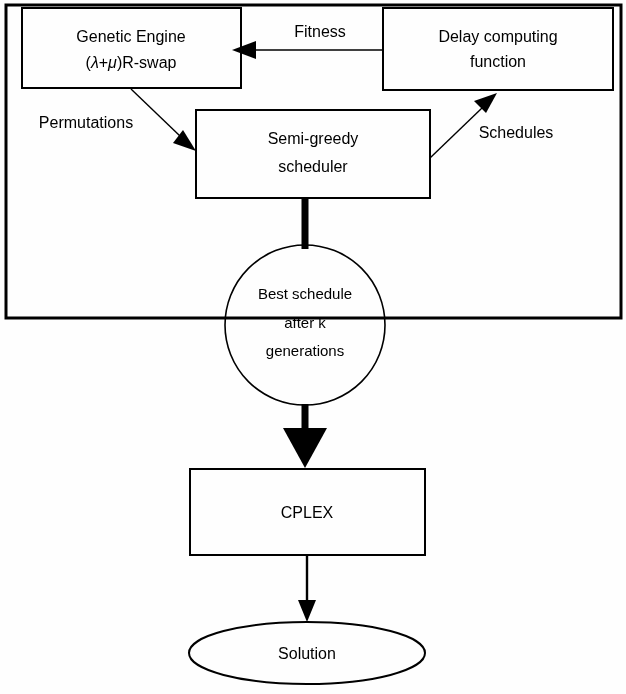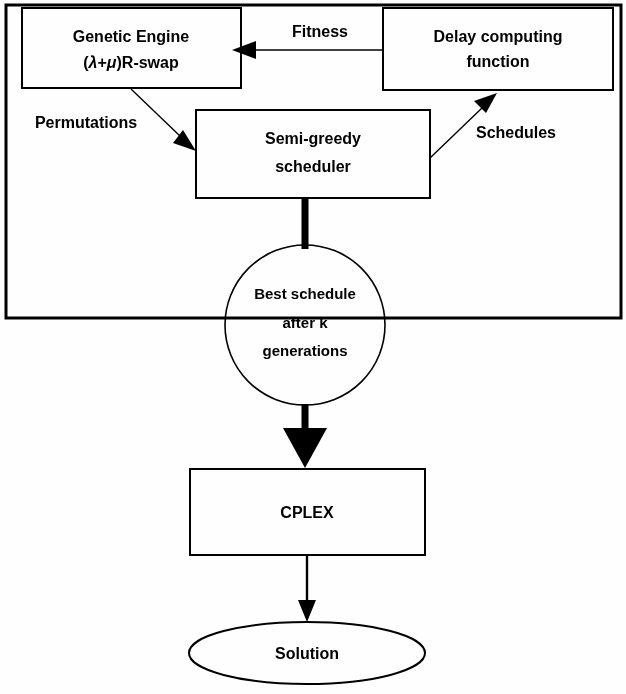"Genetic Engine" #diagram-root { font-weight: bold -> none }
